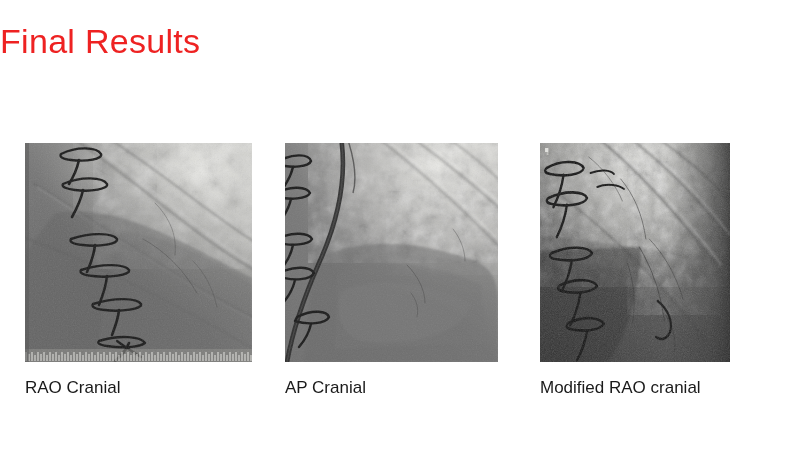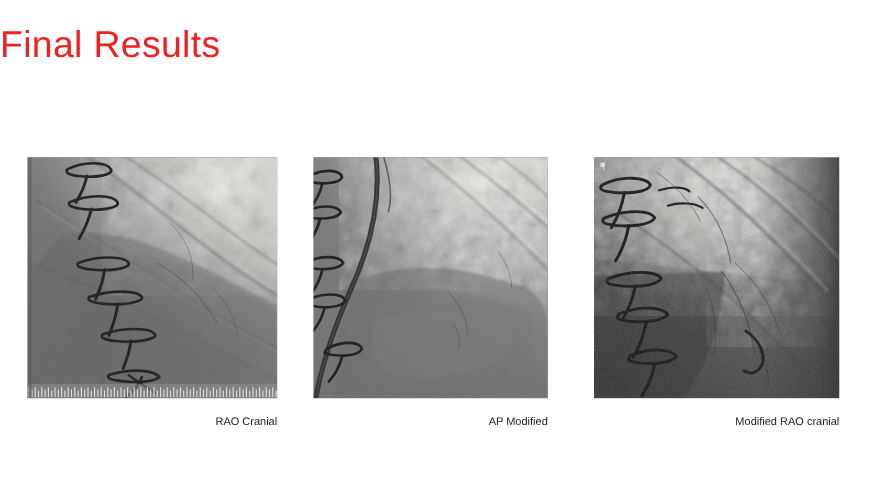"RAO Cranial" .caption { font-size: 10px -> 17px; text-align: right -> left }
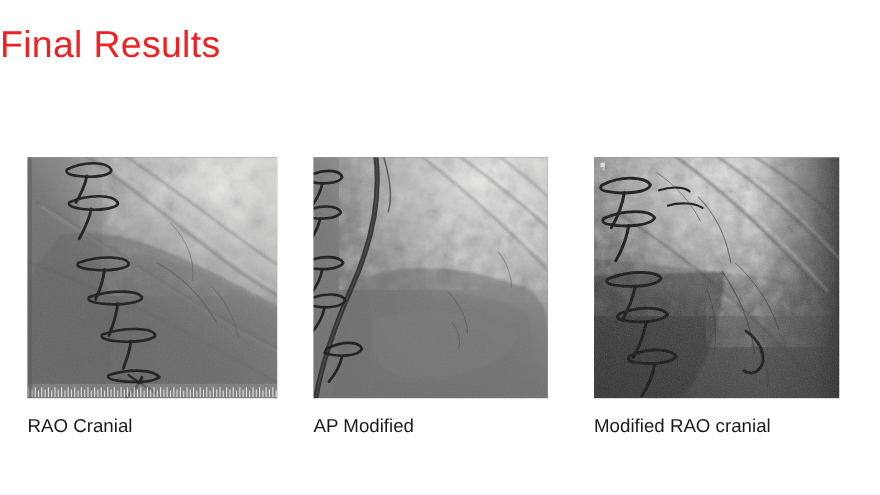"AP Modified" div.caption { text: Modified -> Cranial }
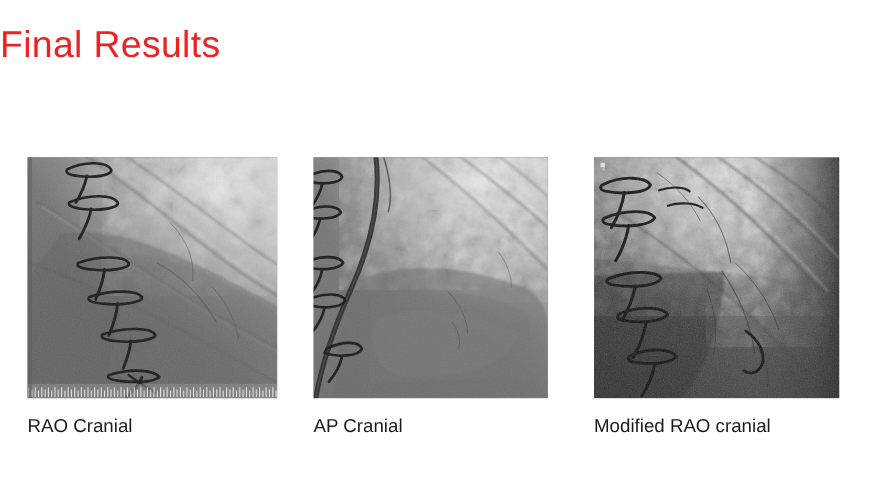"Modified RAO cranial" .panel-3 { width: 223px -> 190px }
